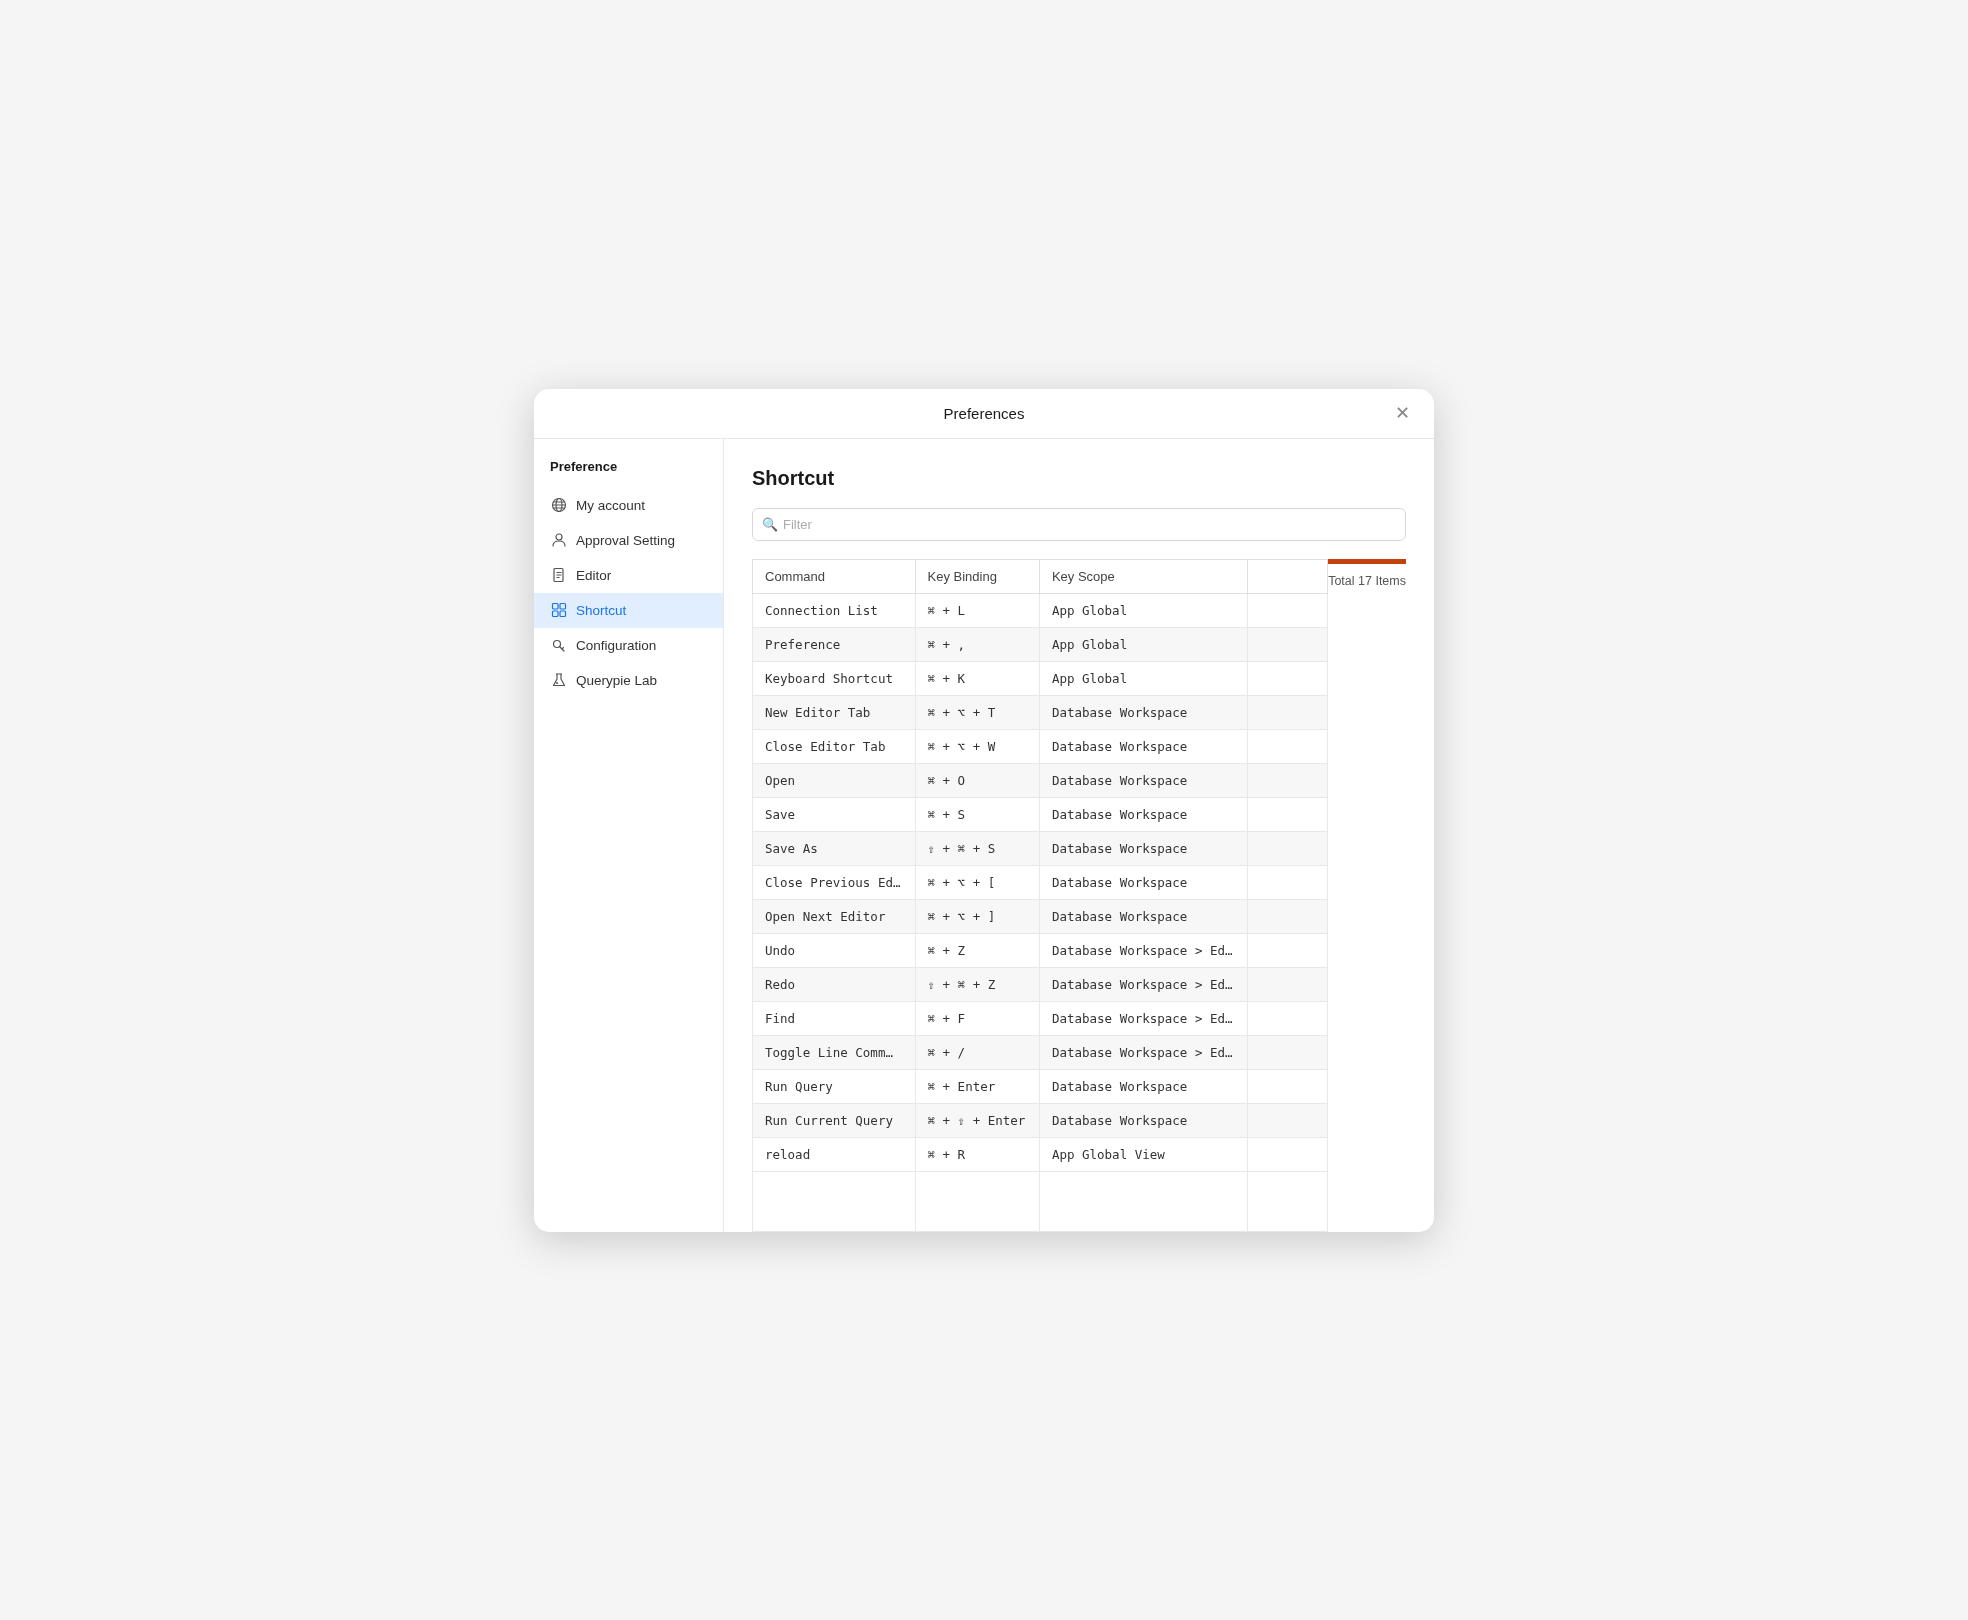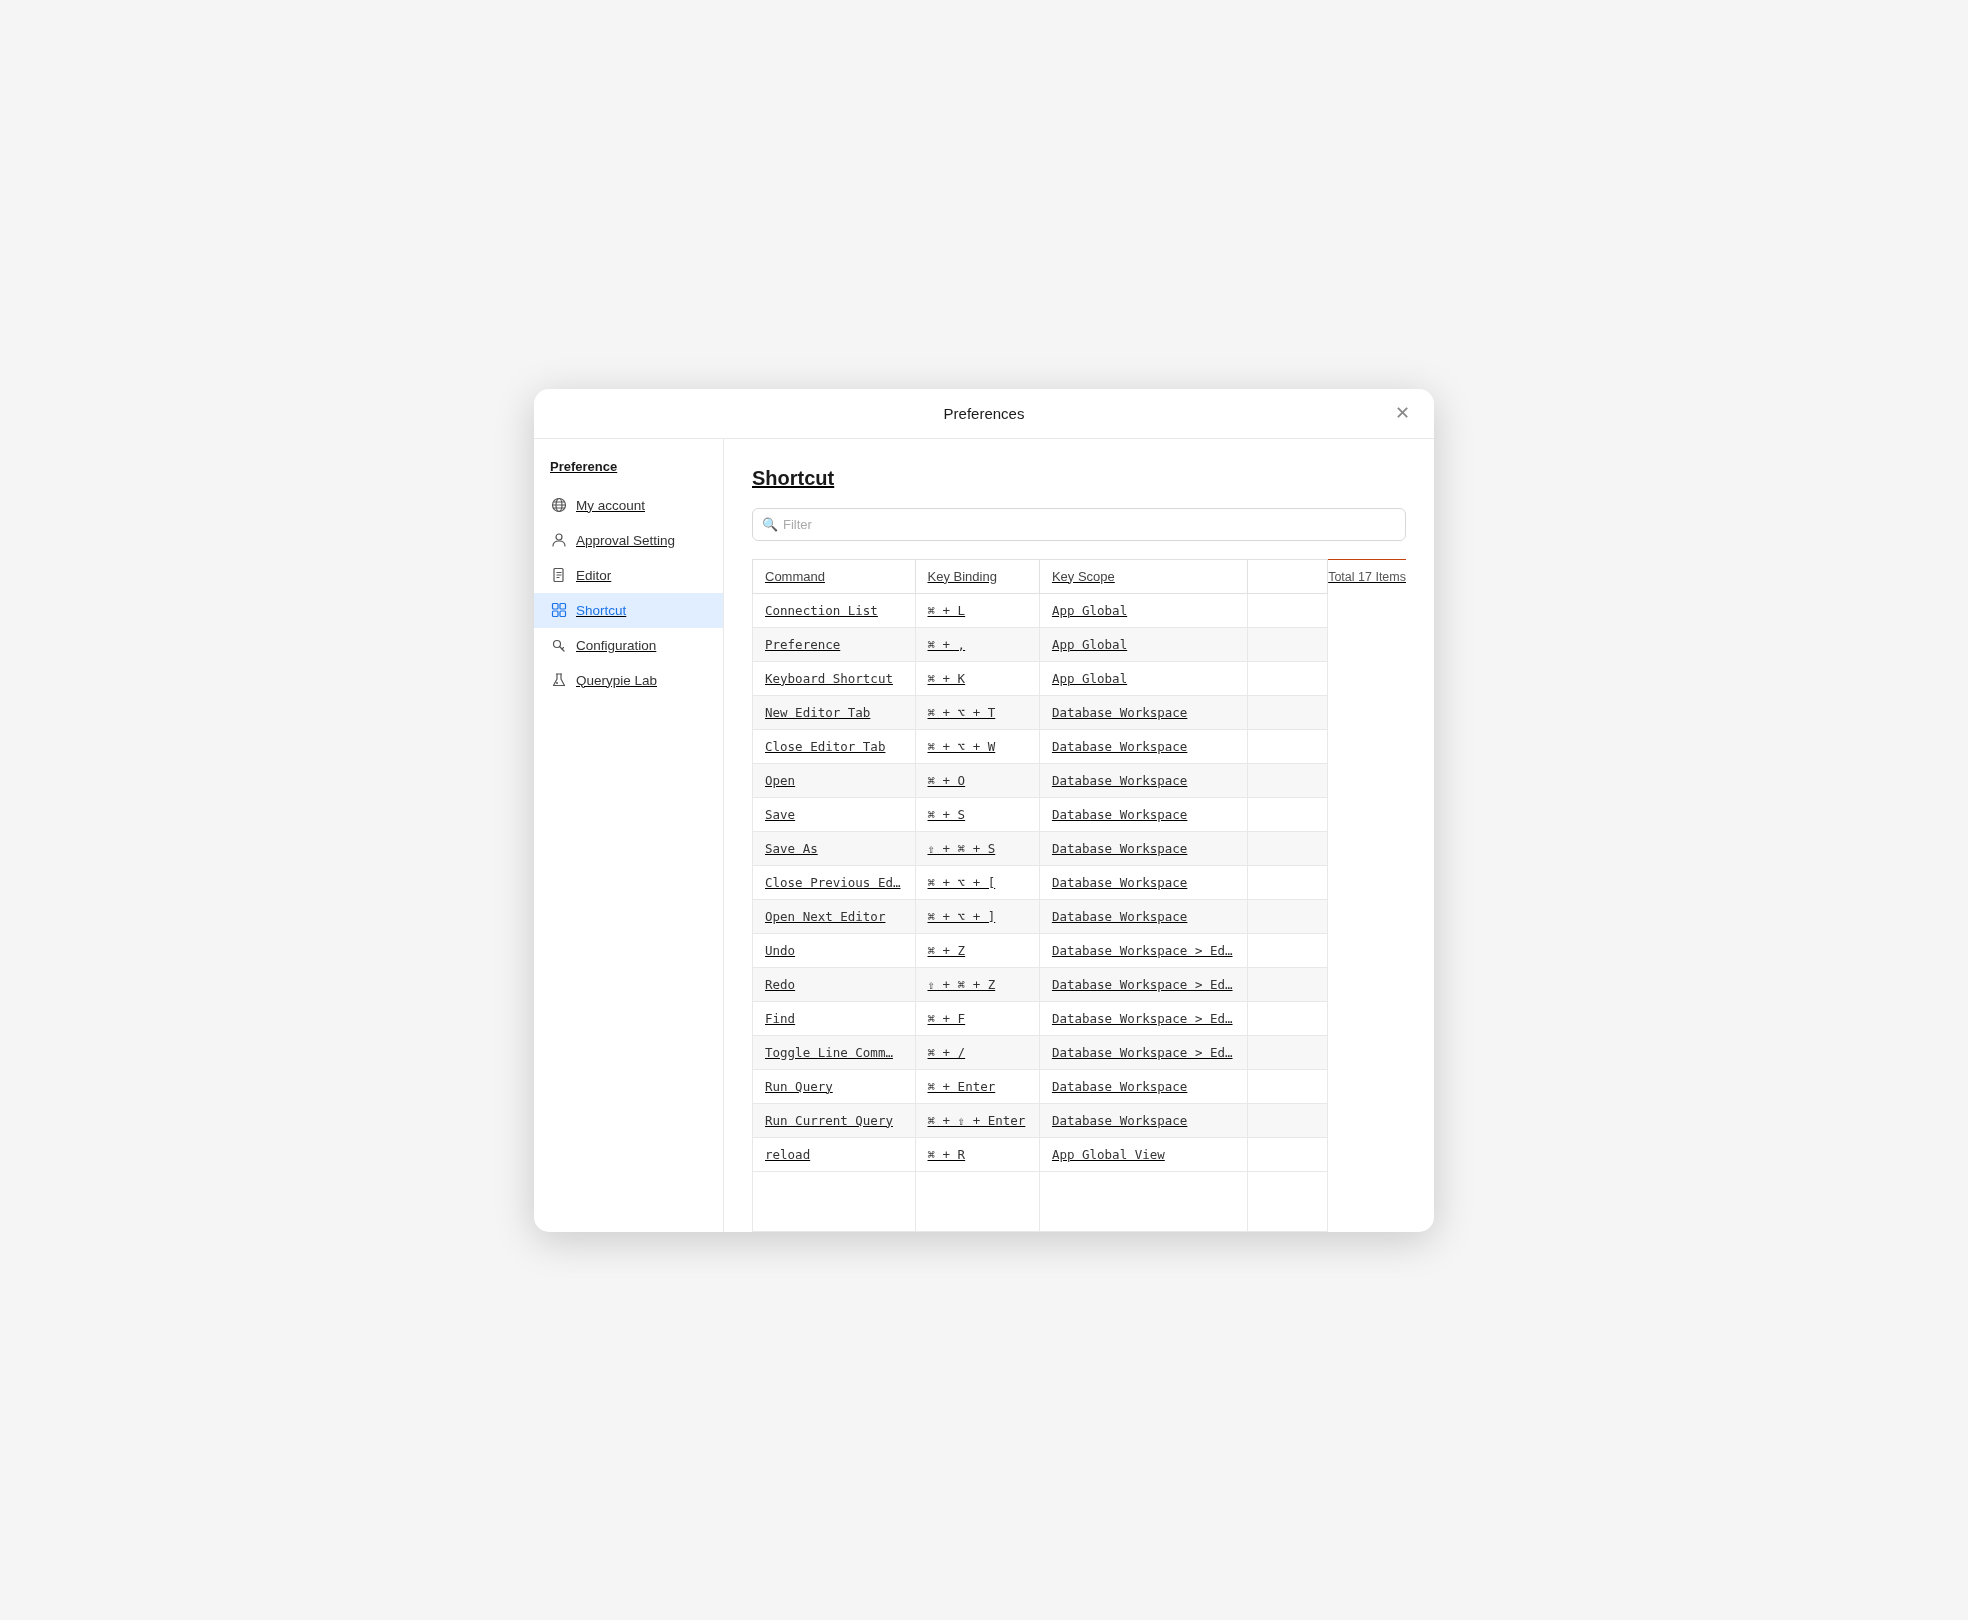"Preference" .modal-body { text-decoration: underline -> none }
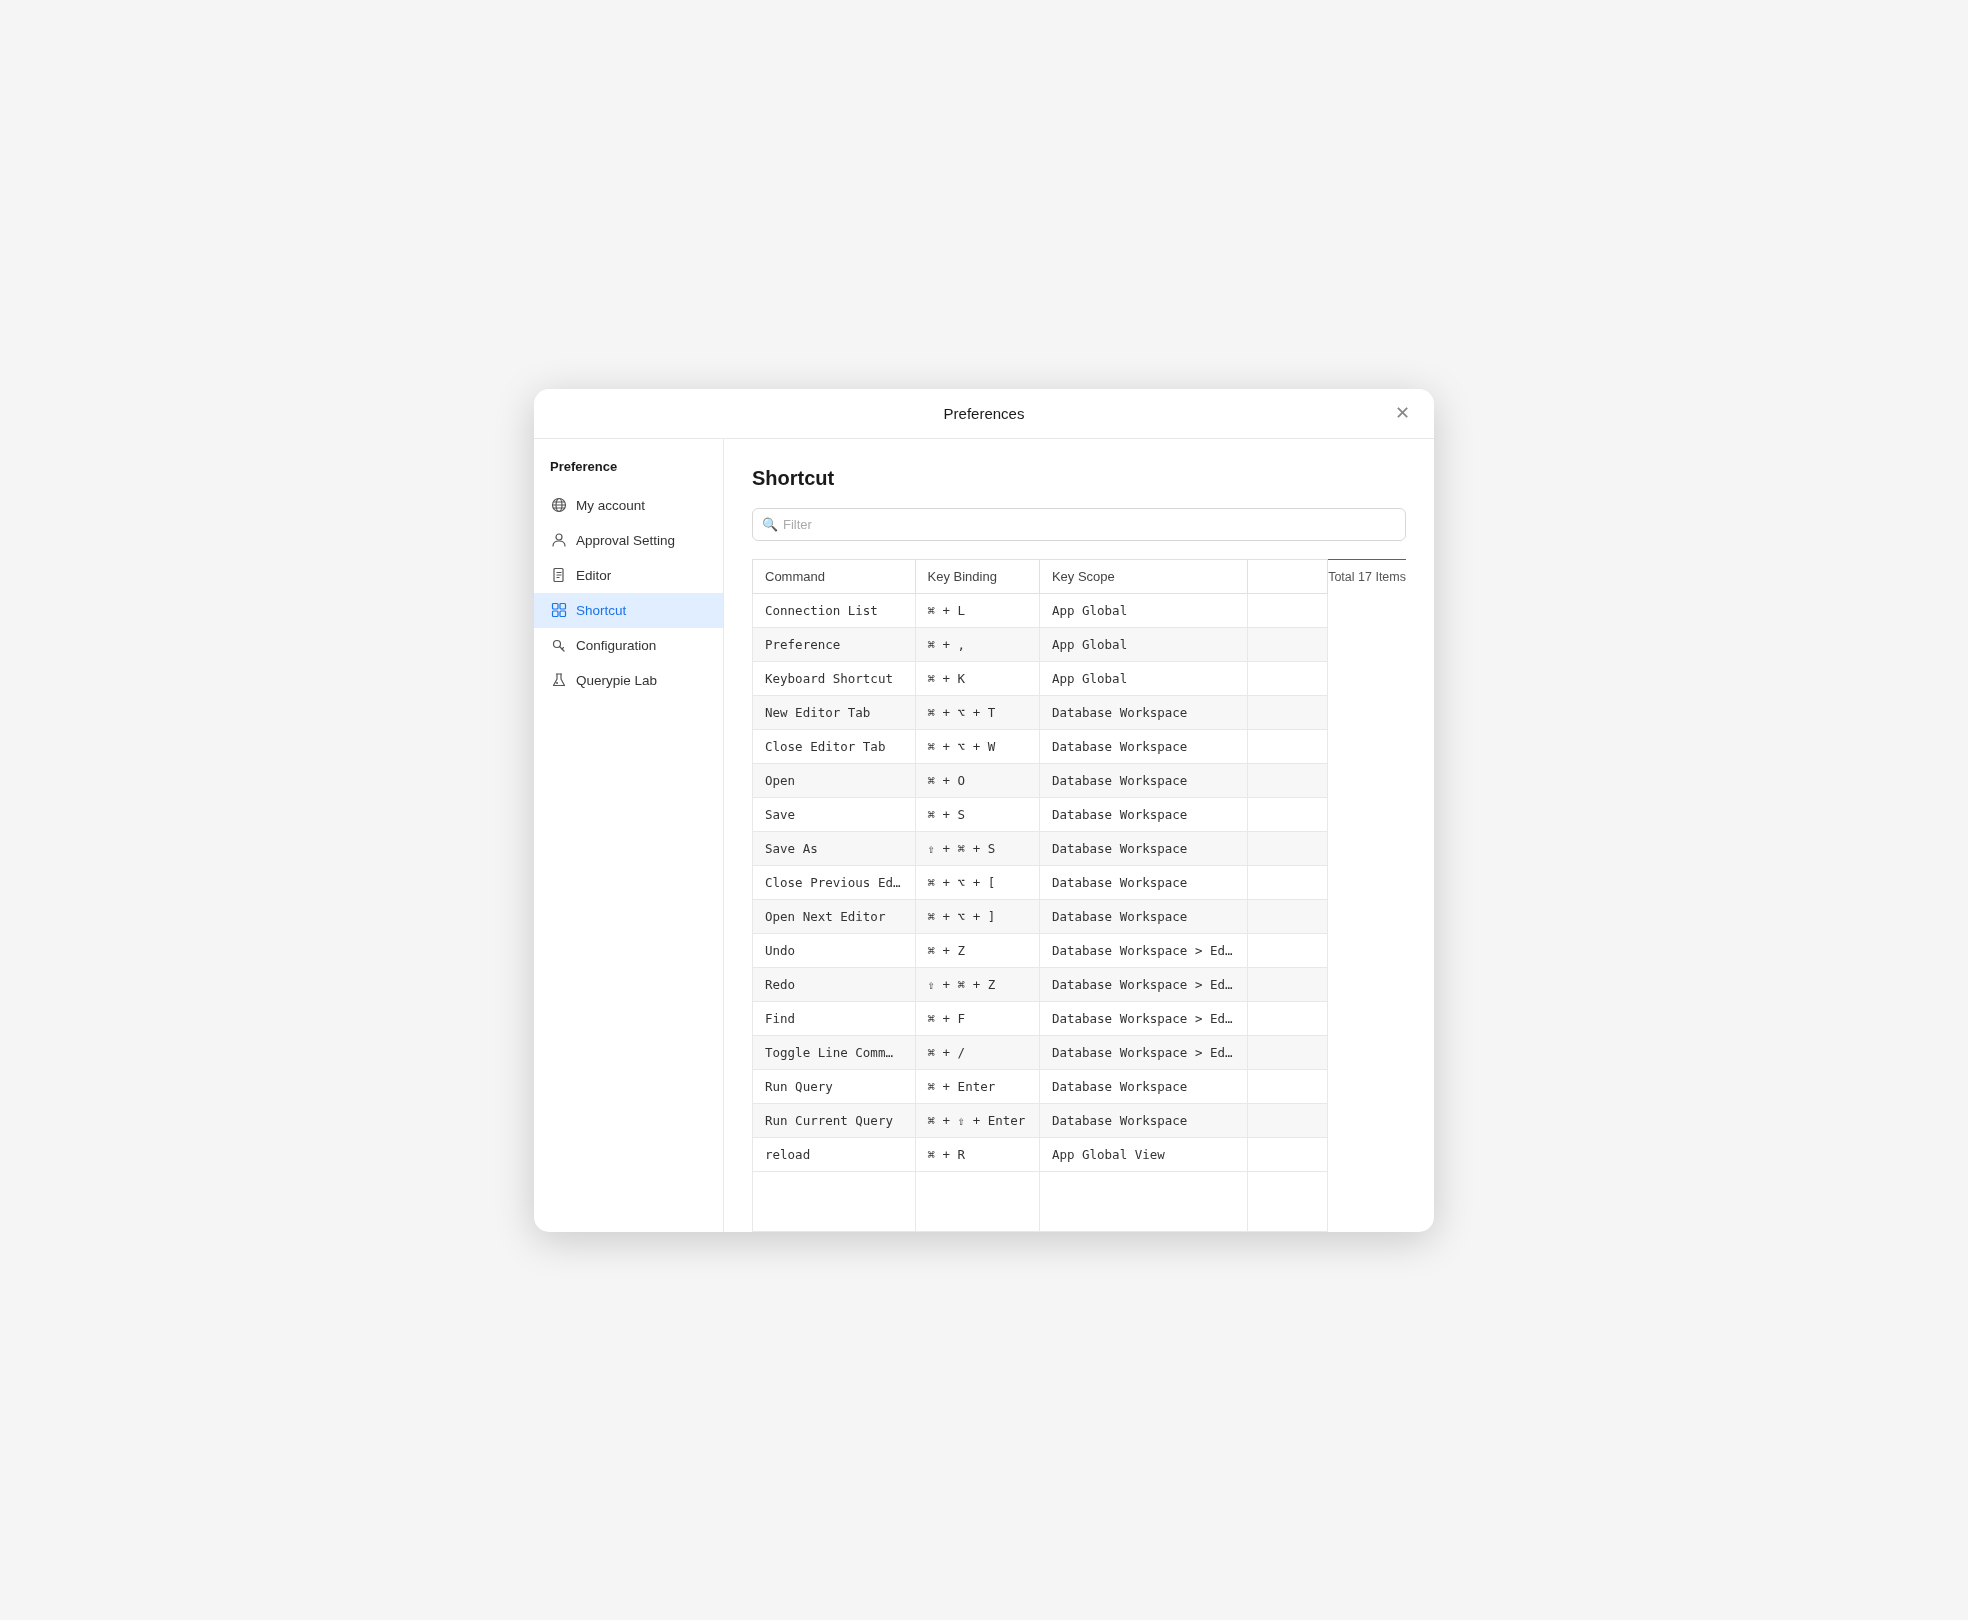"Total 17 Items" .table-footer { border-top: 1px solid #c2410c -> 5px solid #c2410c }
